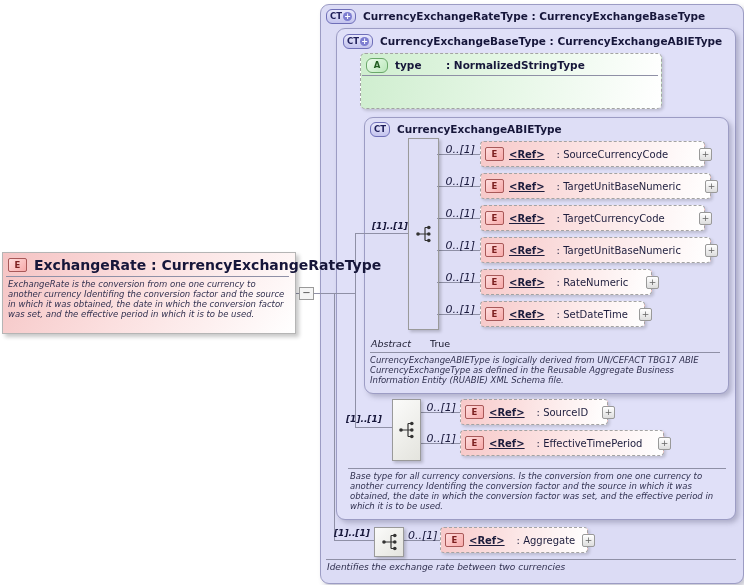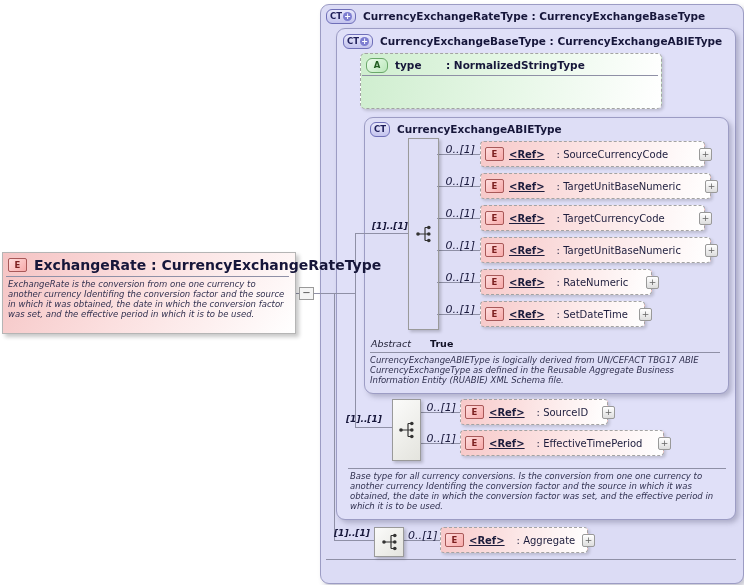"True" .abst.vl { font-weight: bold -> normal }
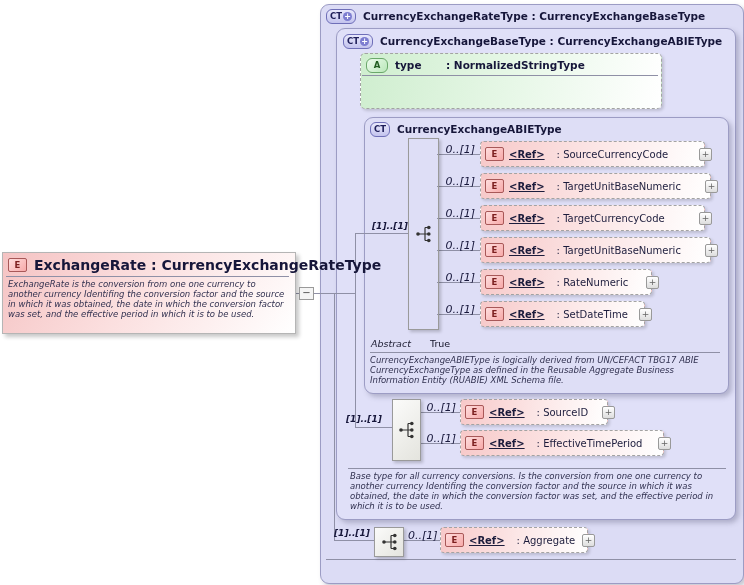"Identifies the exchange rate between" div.desc { html: none -> <div>Identifies the exchange rate between two currencies</div> }
